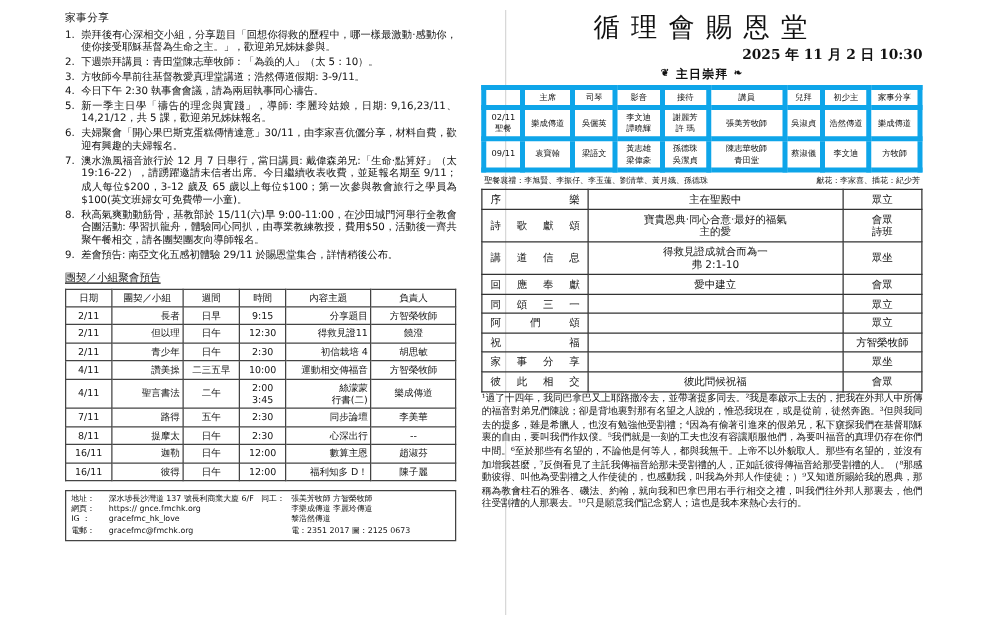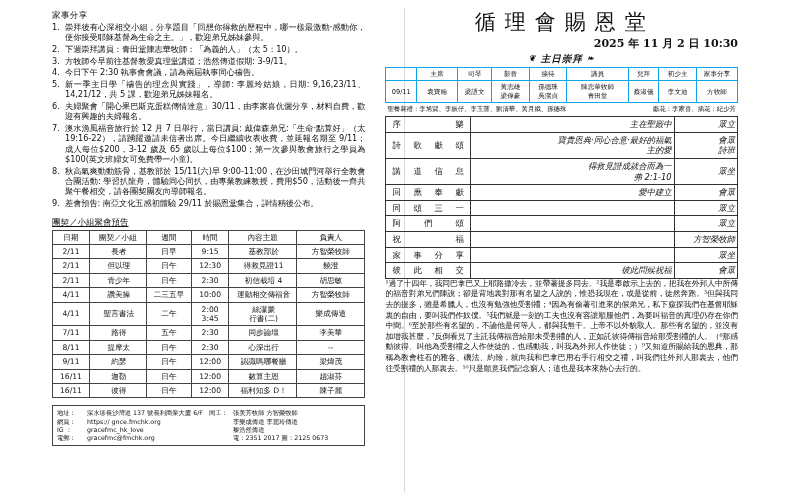"❦ 主日崇拜 ❧" .ch-sub { font-style: italic -> none }
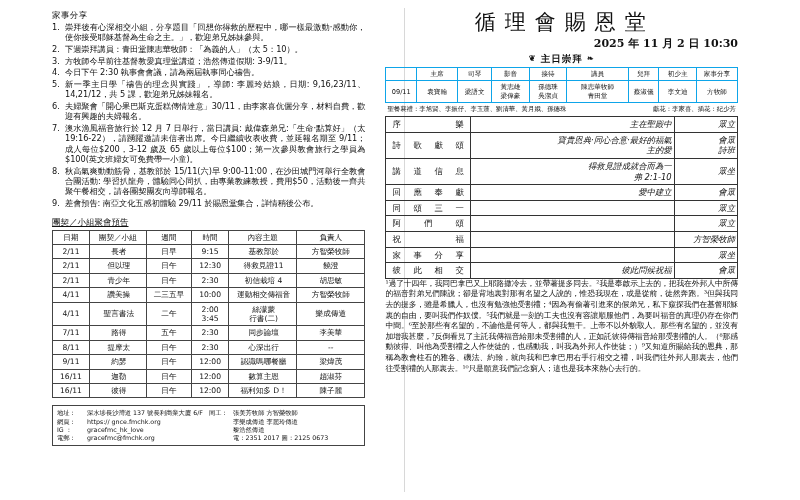"主席" .duty th,.duty td { border: 1px solid #0ea5e9 -> 4px solid #0ea5e9 }
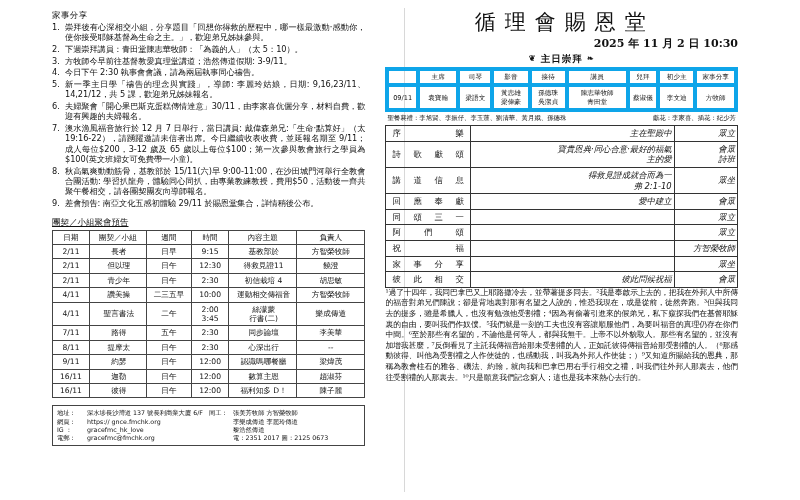"02/11" tr { html: none -> <tr> <td>02/11<br>聖餐</td> <td>樂成傳道</td> <td>吳儷英</td> <td>李文迪<br>譚曉輝</td> <td>謝麗芳<br>許 瑪</td> <td>張美芳牧師</td> <td>吳淑貞</td> <td>浩然傳道</td> <td>樂成傳道</td> </tr> }
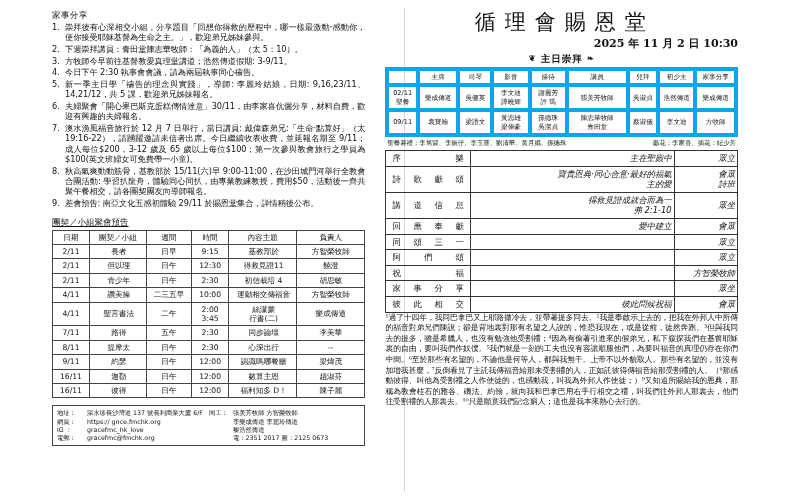"主在聖殿中" .order td.ctr { font-style: italic -> none; text-align: right -> center }
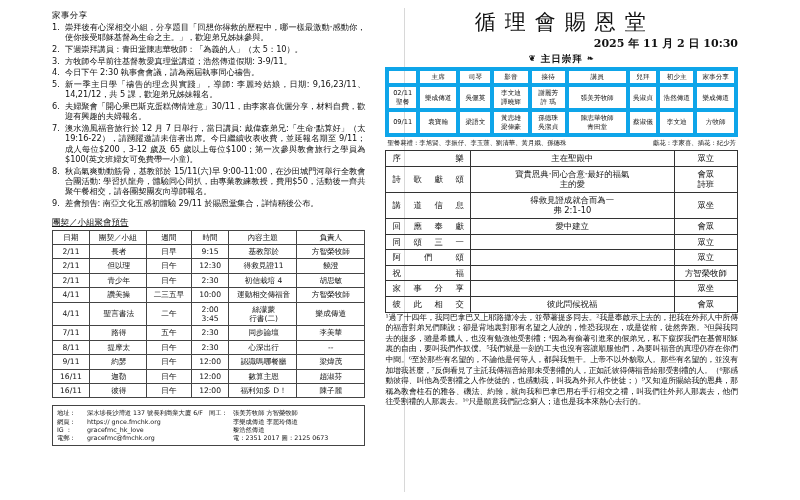"長者" .sched td.l { text-align: center -> right }
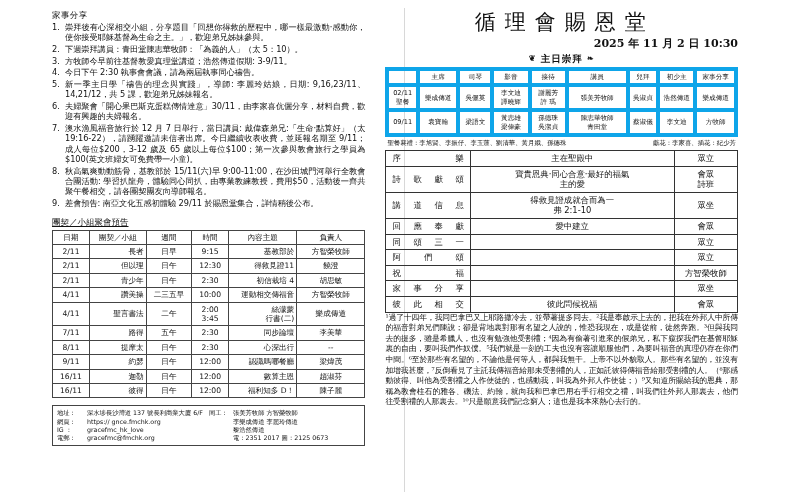"基教部於" td.l { text: 基教部於 -> 分享題目 }
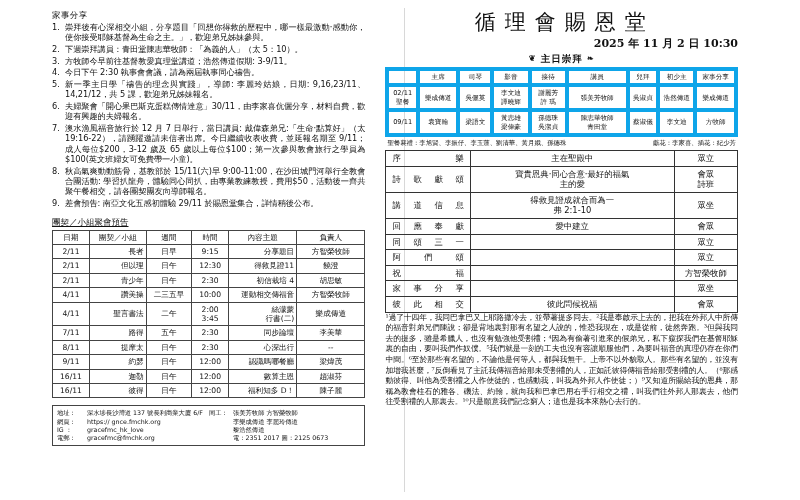"9/11" tr { html: <tr> <td>9/11</td> <td>約瑟</td> <td>日午</td> <td>12:00</td> <td>認識嗎哪餐廳</td> <td>梁煒茂</td> </tr> -> none }
